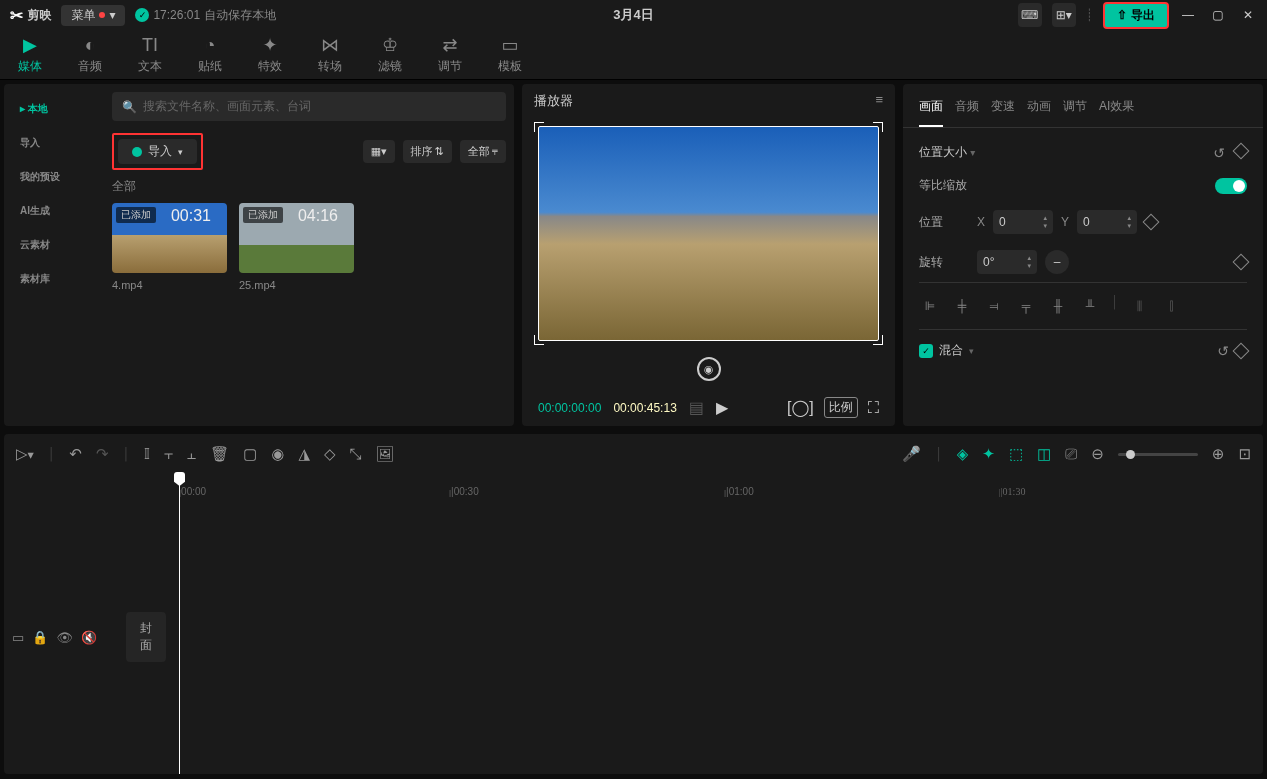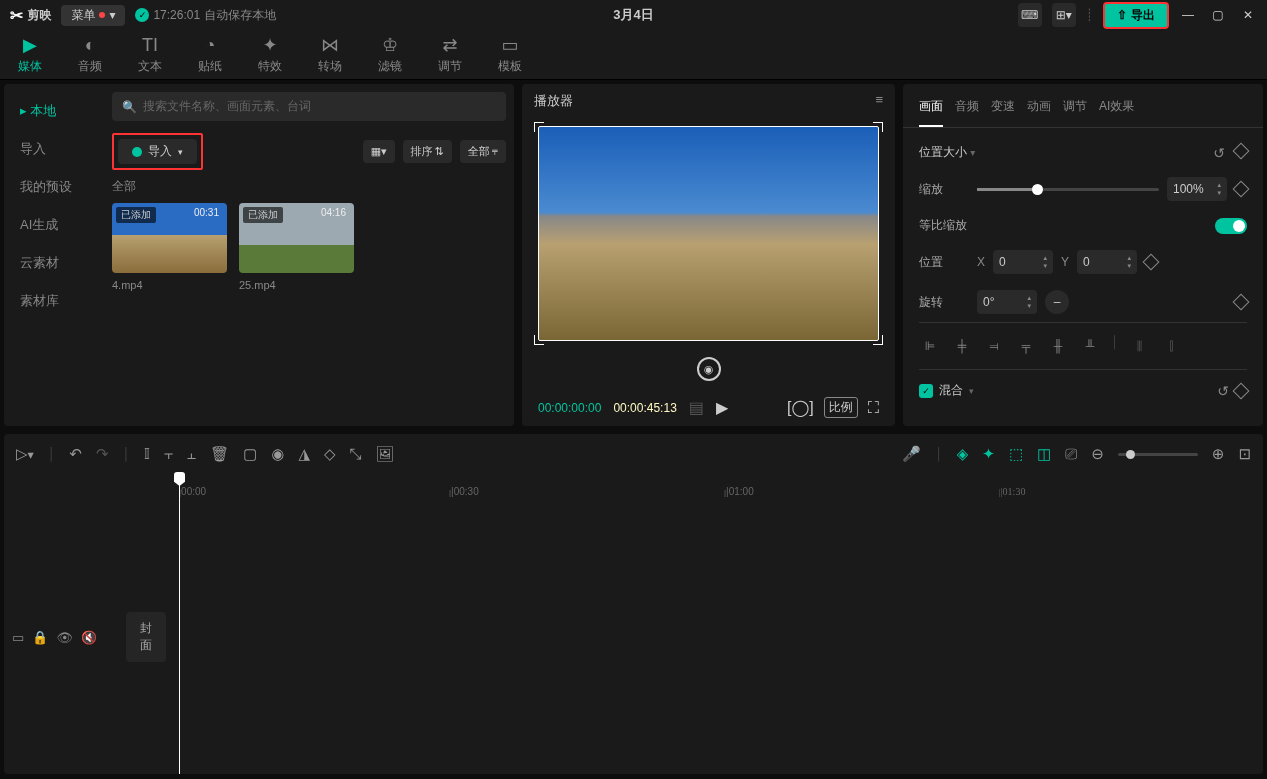"本地" .sidebar-item { font-size: 13px -> 10px; font-weight: none -> bold }
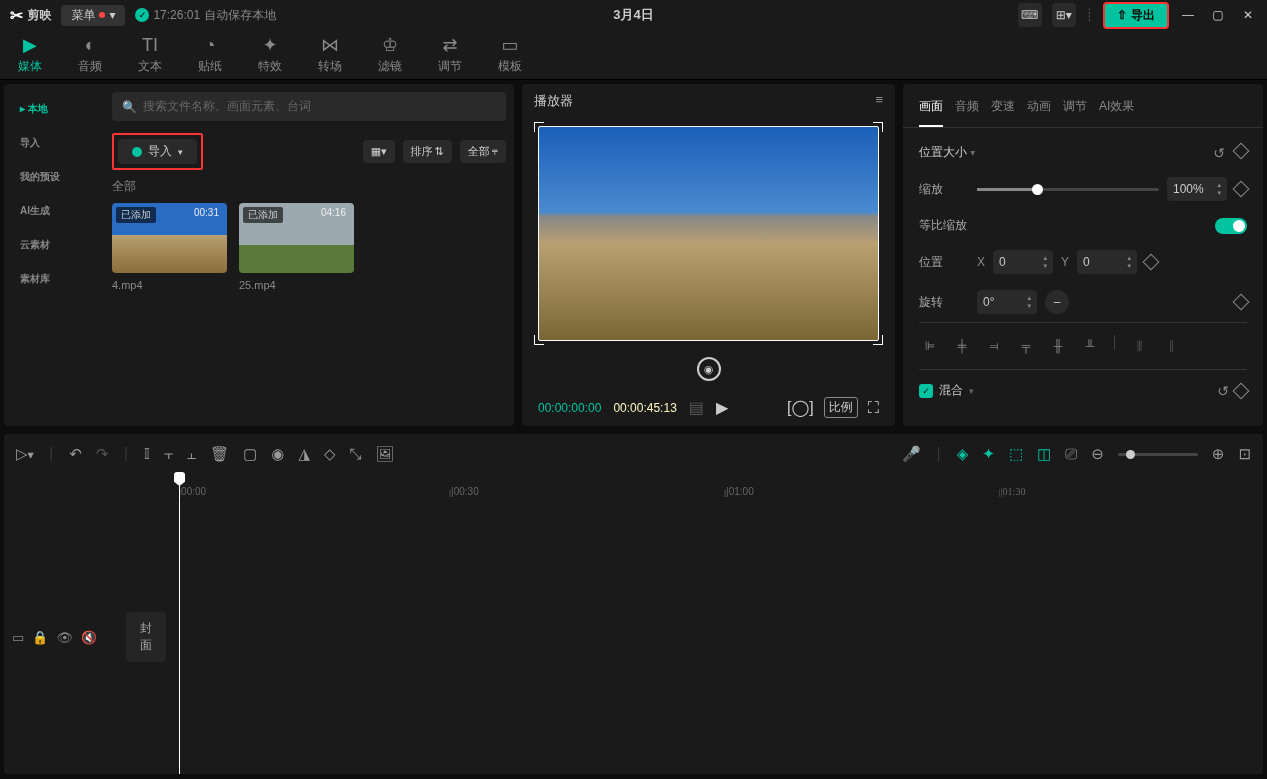"缩放" div.prop-row { html: <div> <span>缩放</span> <div> <div></div> <div></div> </div> <div> <span>100%</span> <span> <span>▴</span> <span>▾</span> </span> </div> <span></span> </div> -> none }
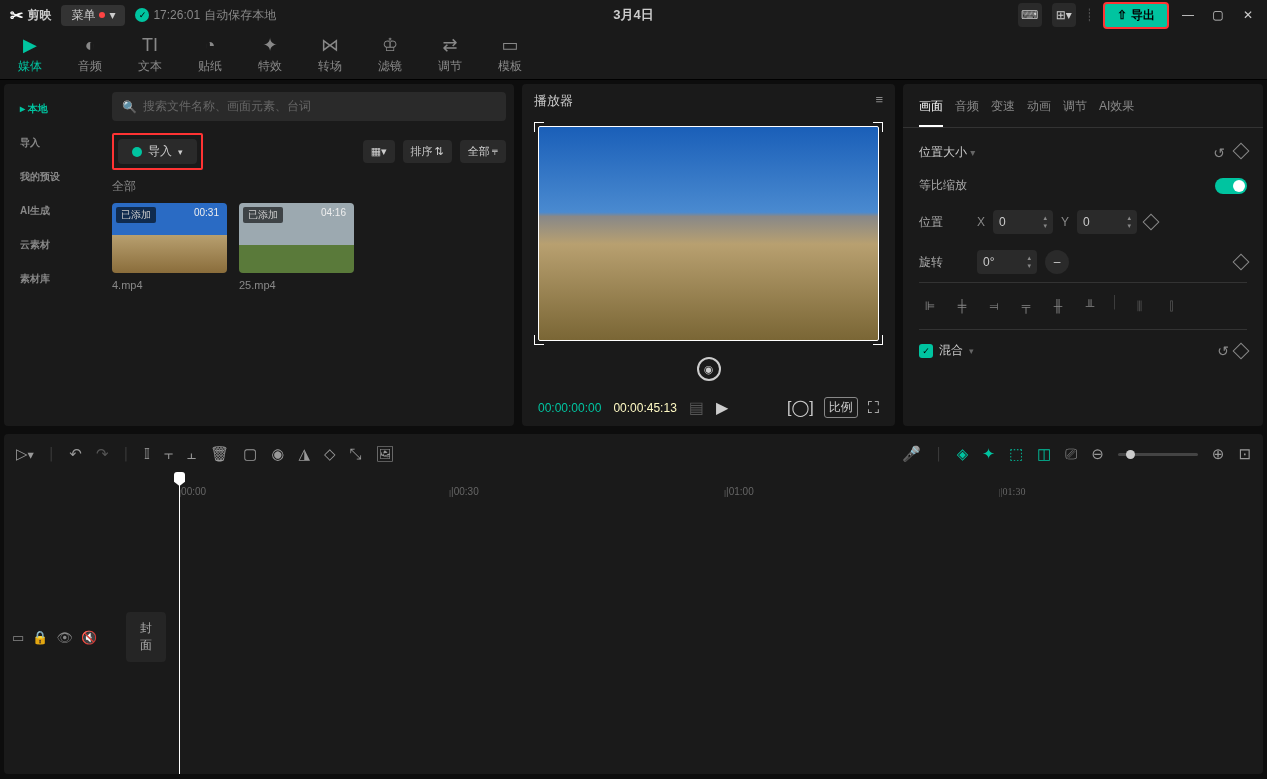"00:31" .clip-dur { font-size: 10px -> 16px; right: 8px -> 16px }
